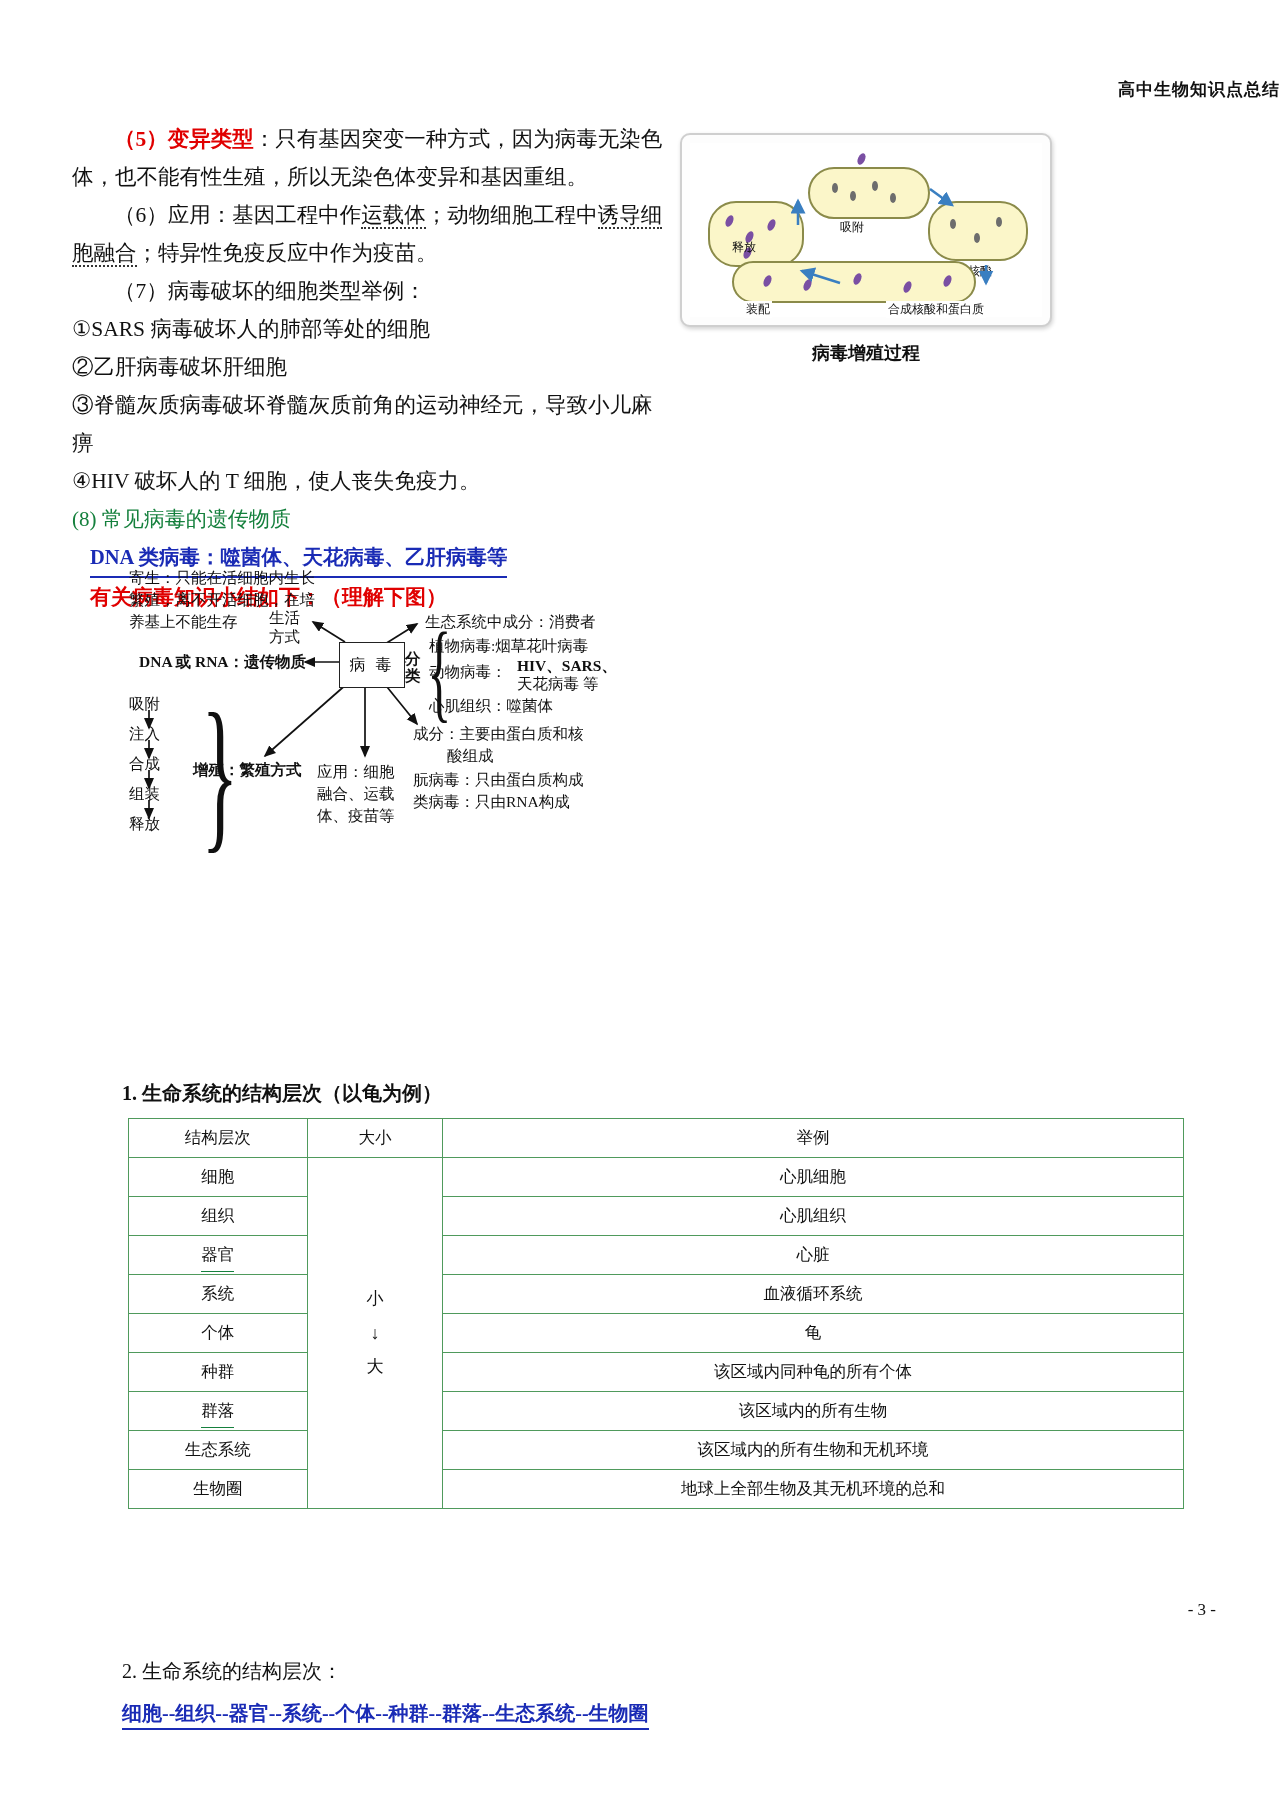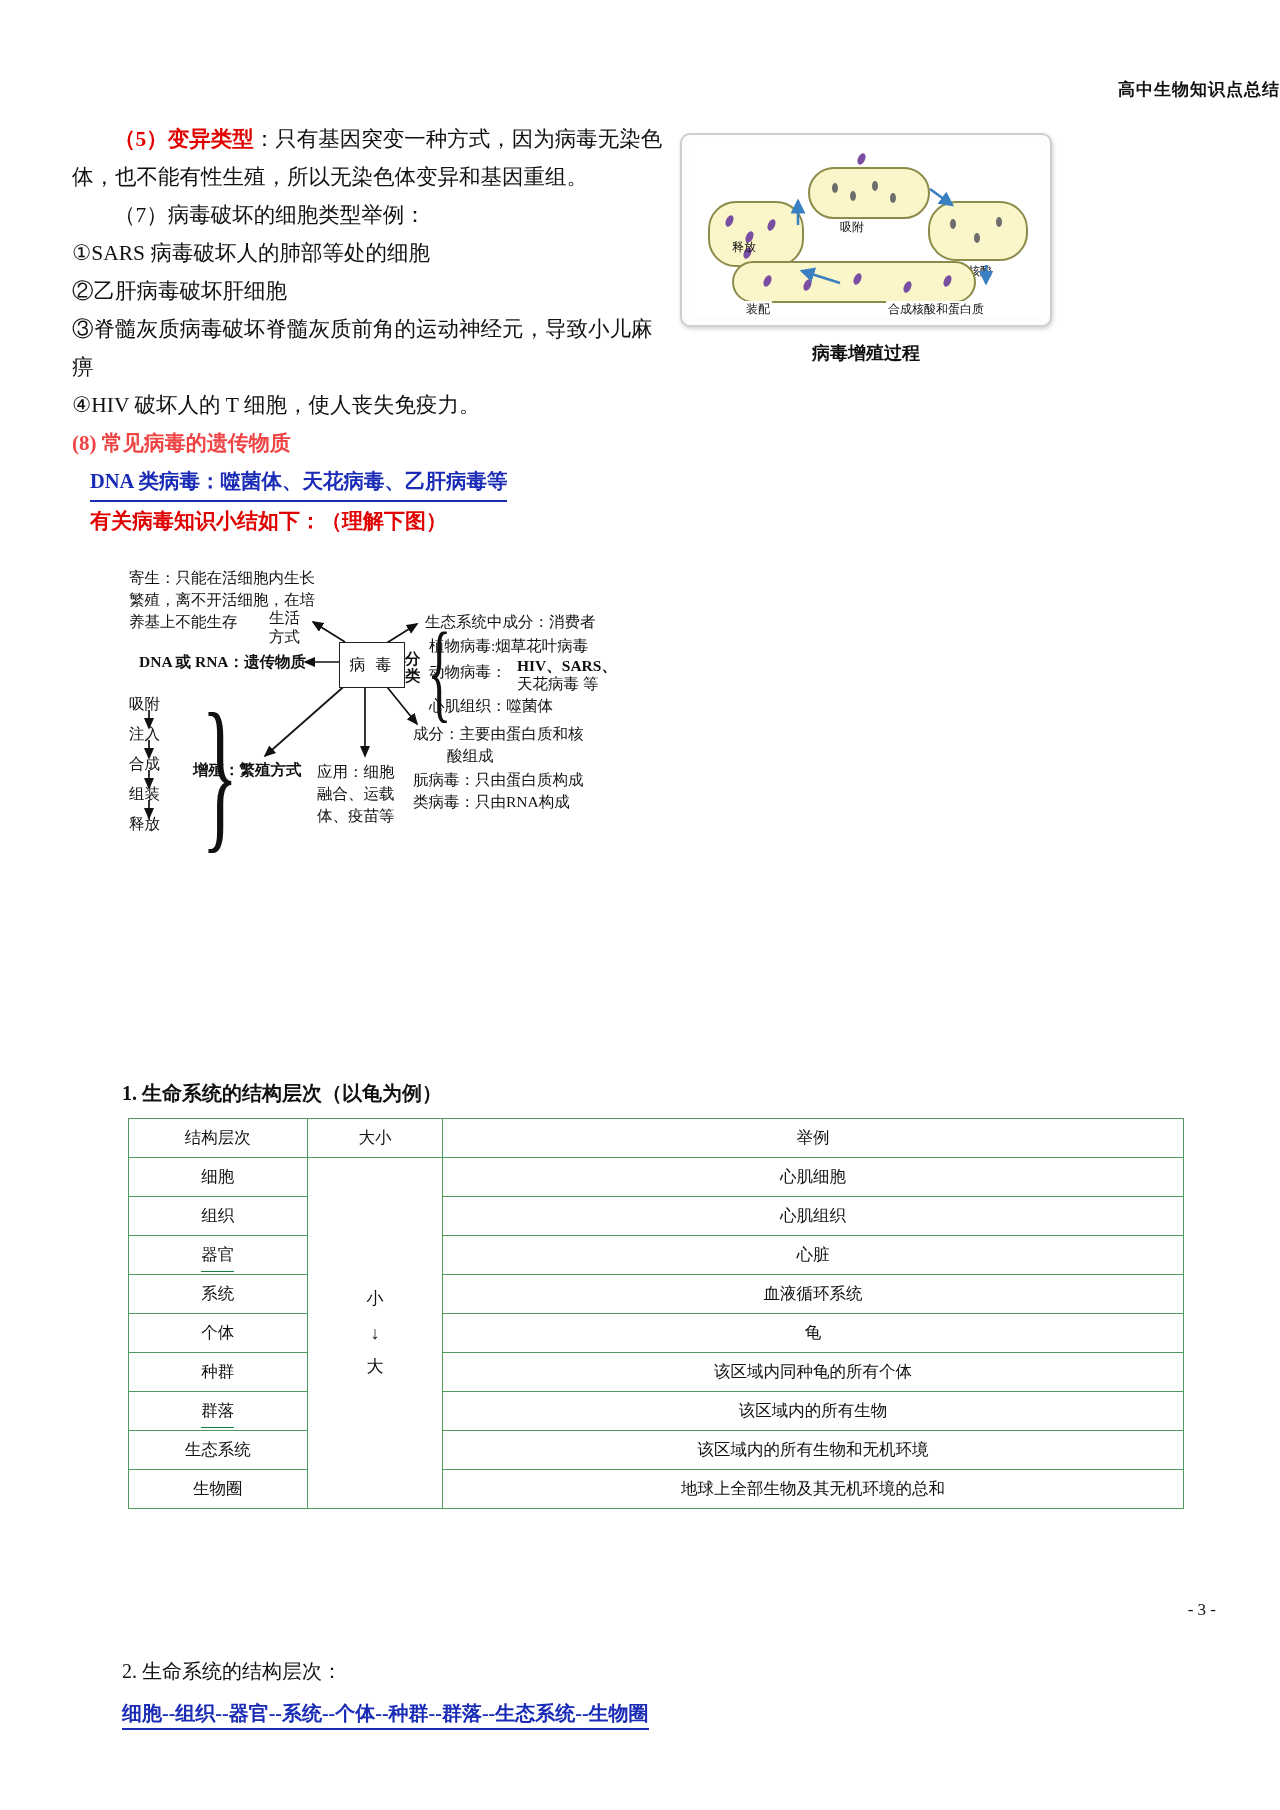"（6）应用：基因工程中作运载体；动物细胞工程中诱导细胞融合；特异性免疫反应中作为" div.p { html: none -> <div> <span>（6）应用：基因工程中作</span><span>运载体</span><span>；动物细胞工程中</span><span>诱导细胞融合</span><span>；特异性免疫反应中作为疫苗。</span> </div> }
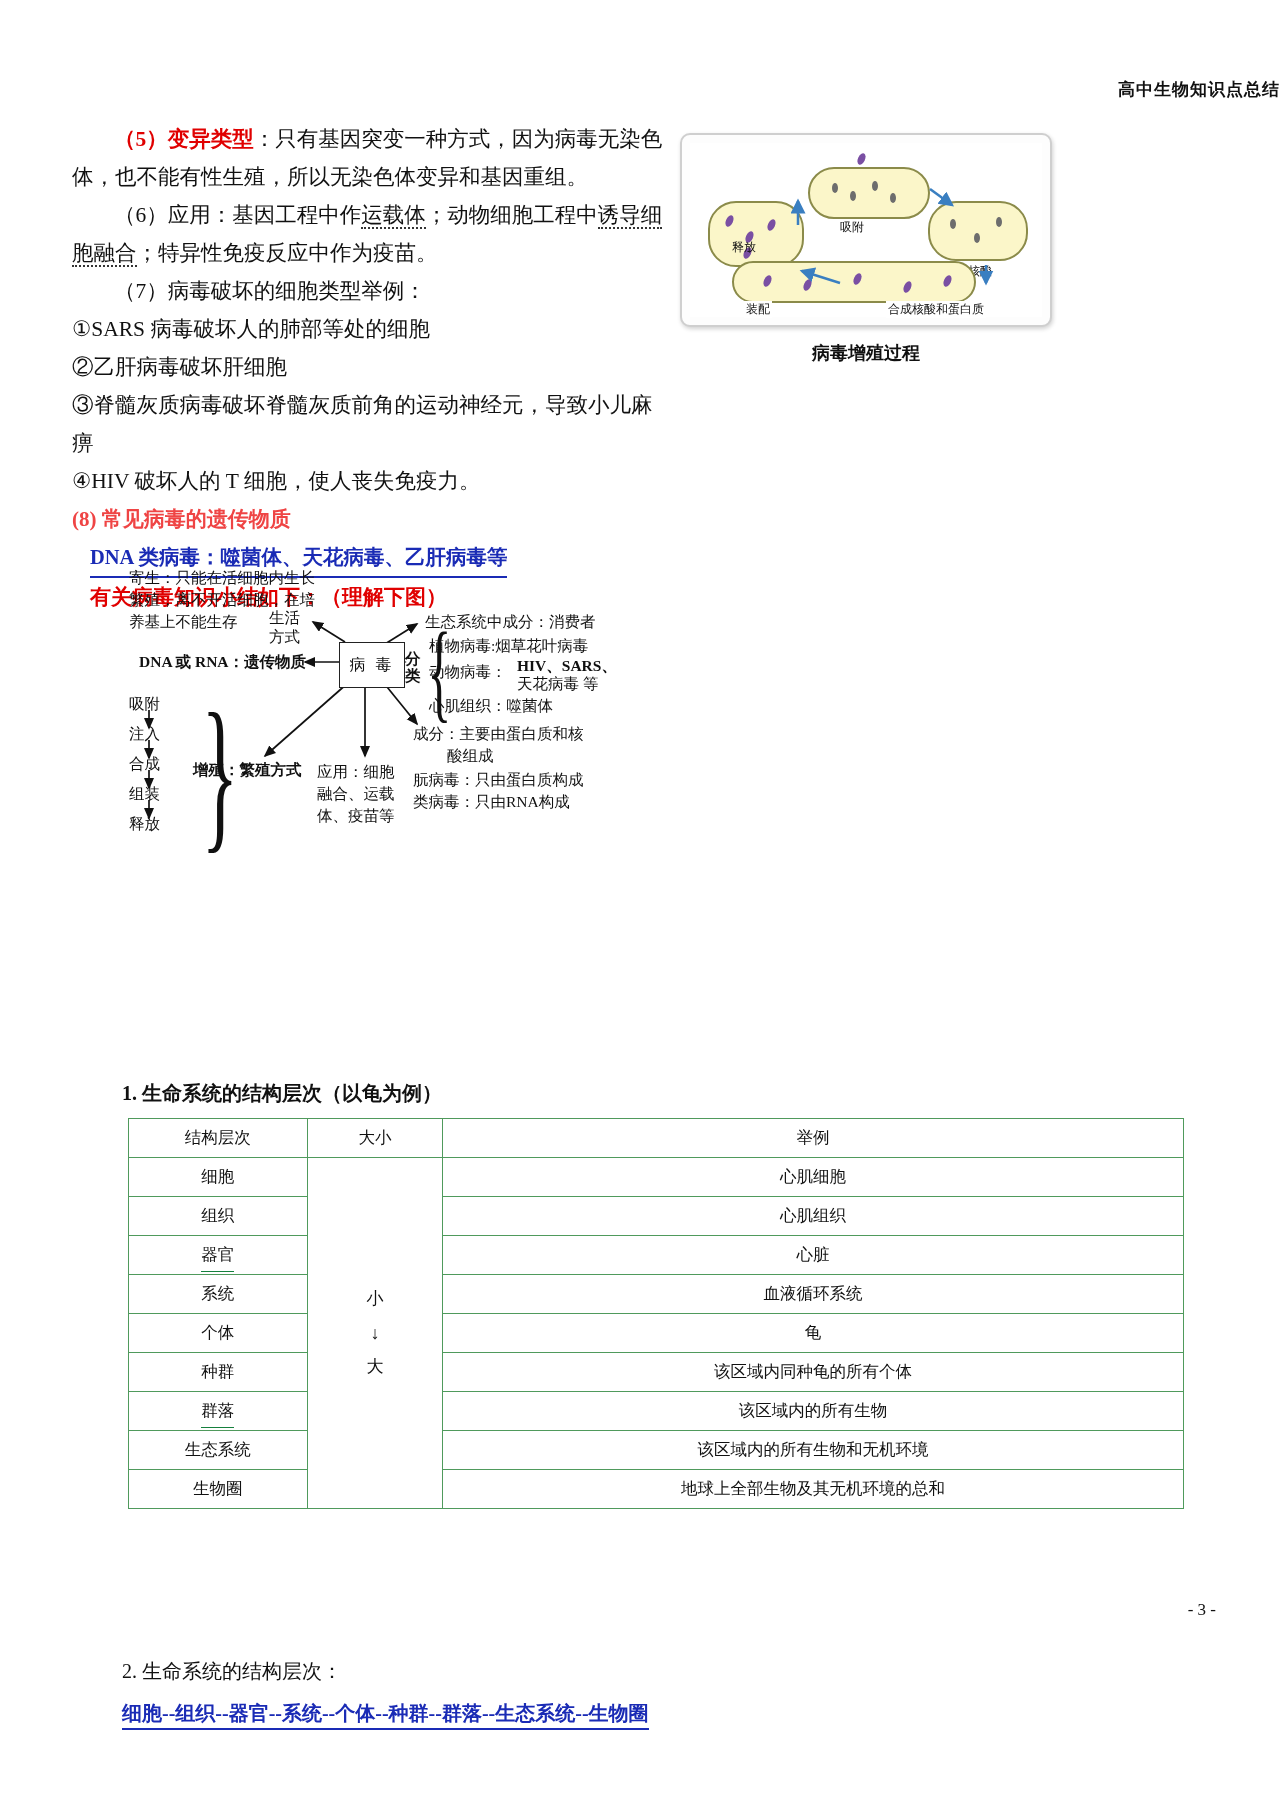"(8) 常见病毒的遗传物质" .redline { color: #ef4444 -> #15803d; font-weight: bold -> normal }
